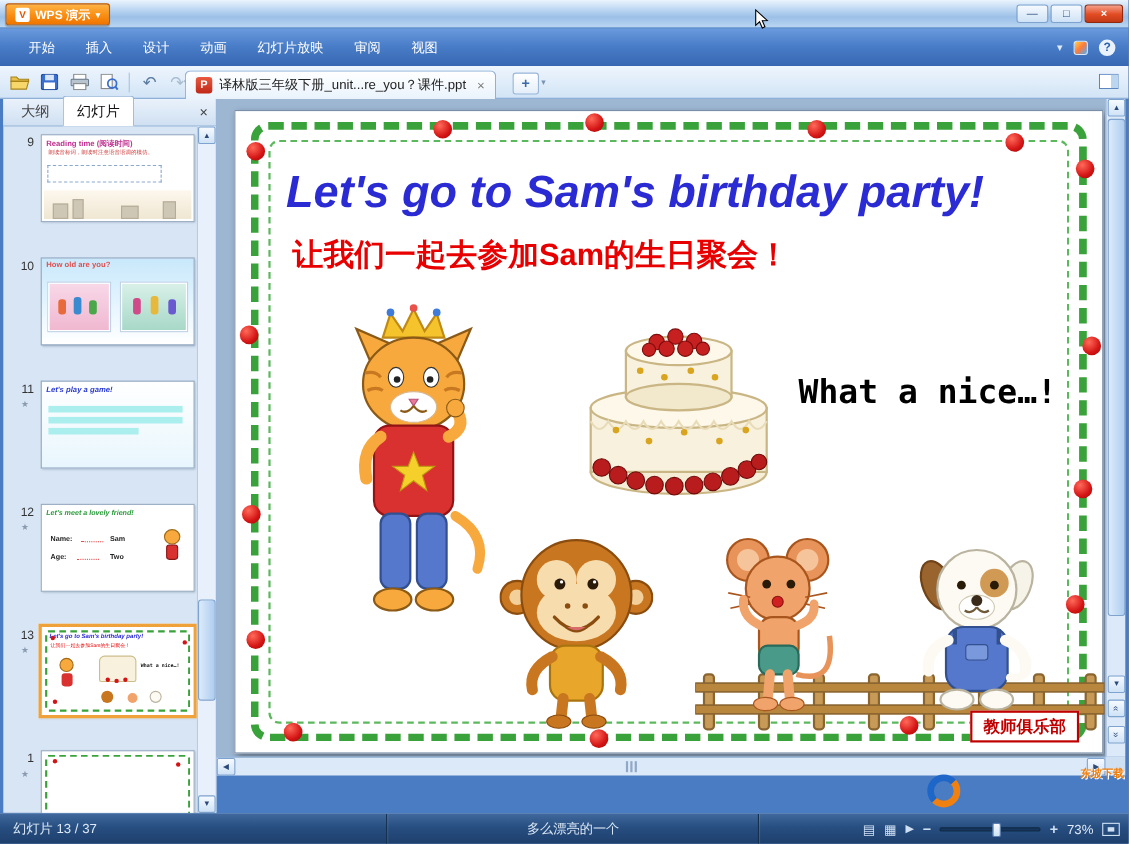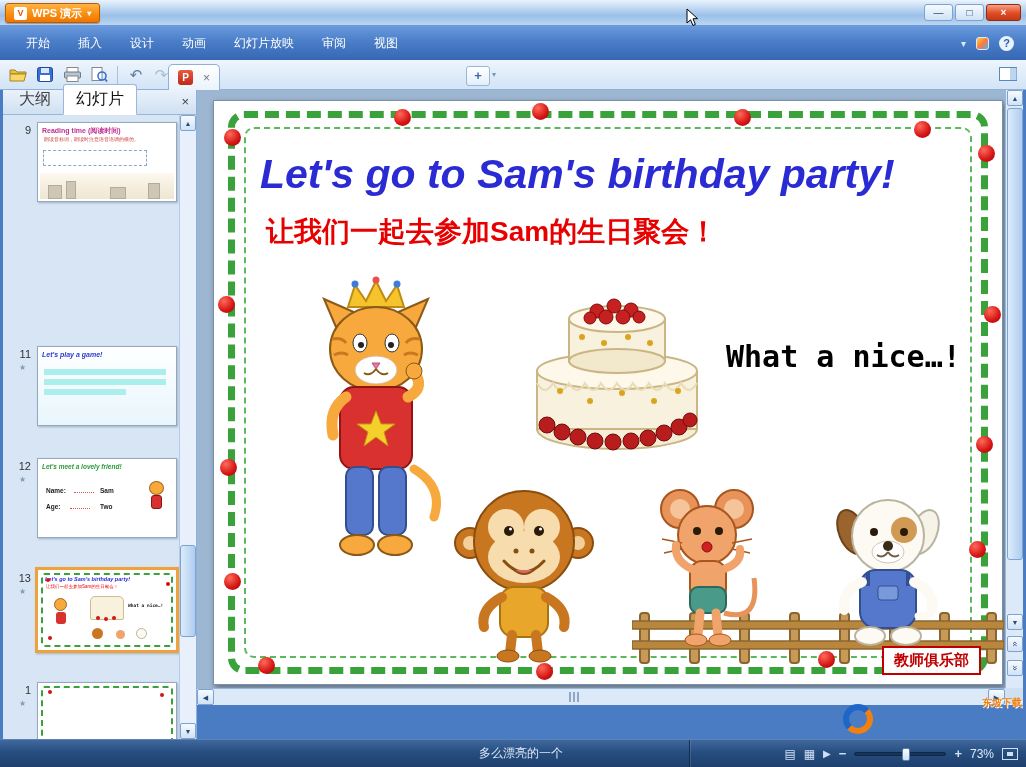"译林版三年级下册_unit...re_you？课件.ppt" span { html: none -> <span>译林版三年级下册_unit...re_you？课件.ppt</span> }
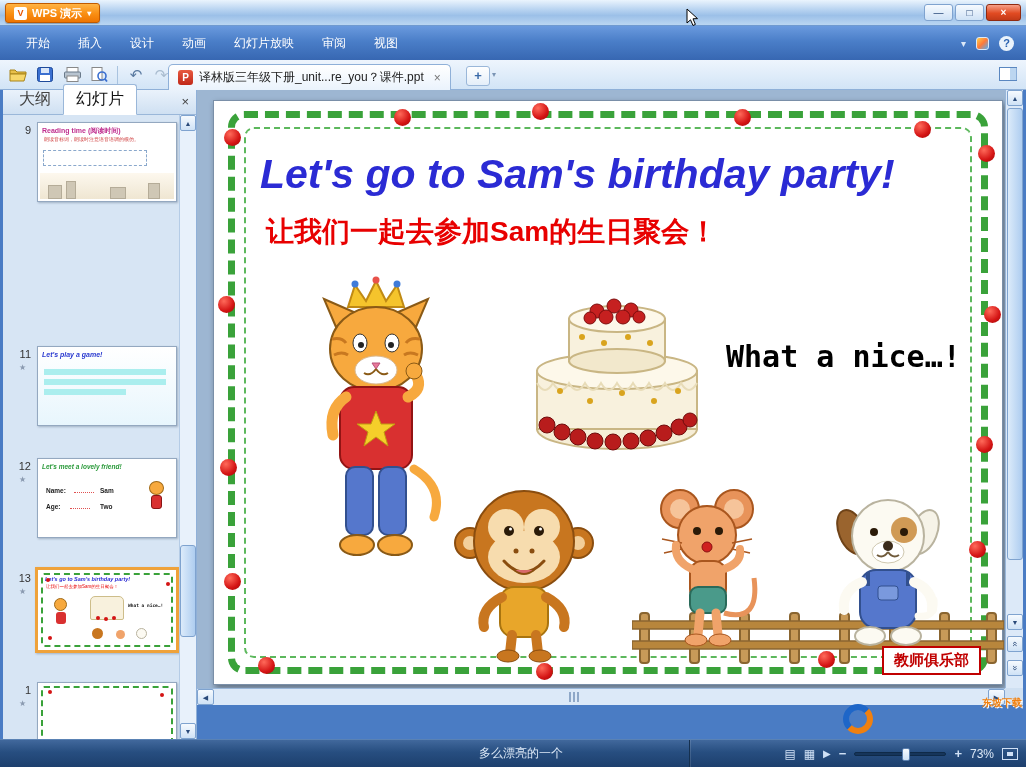"大纲" .sb-tab { font-size: 16px -> 13px }
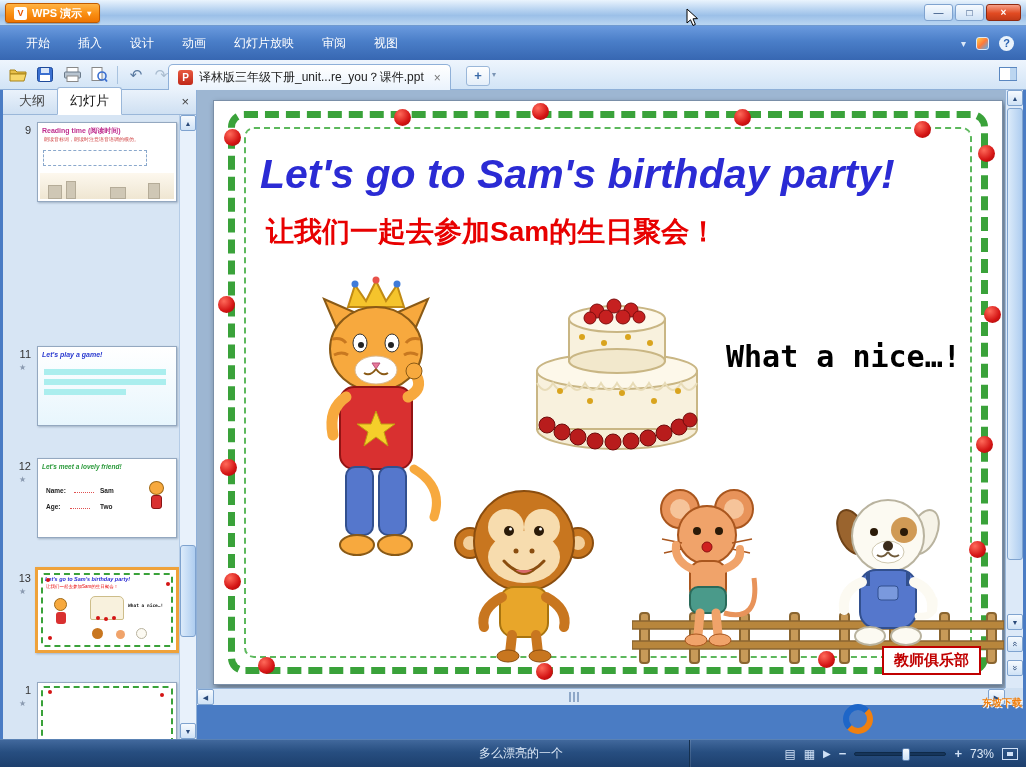"10" div.thumb-item { html: none -> <div> <div>10</div> <div> <div>How old are you?</div> <div> <div></div> <div></div> <div></div> </div> <div> <div></div> <div></div> <div></div> </div> </div> </div> }
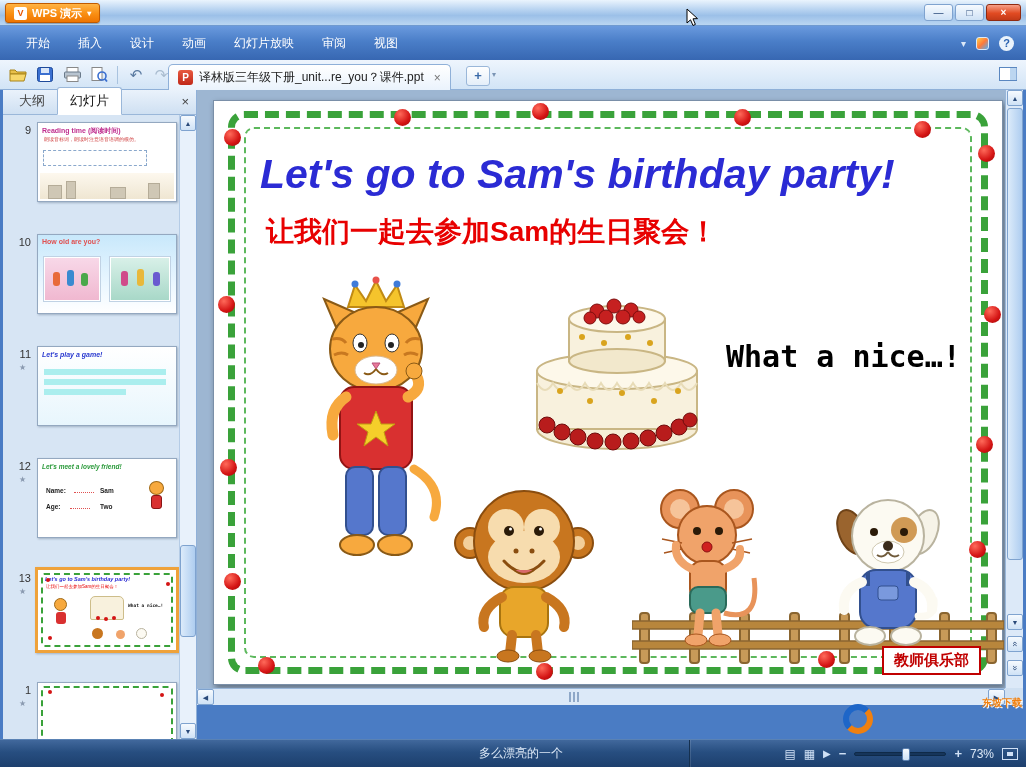"幻灯片 13 / 37" div.st-left { html: none -> <div>幻灯片 13 / 37</div> }
